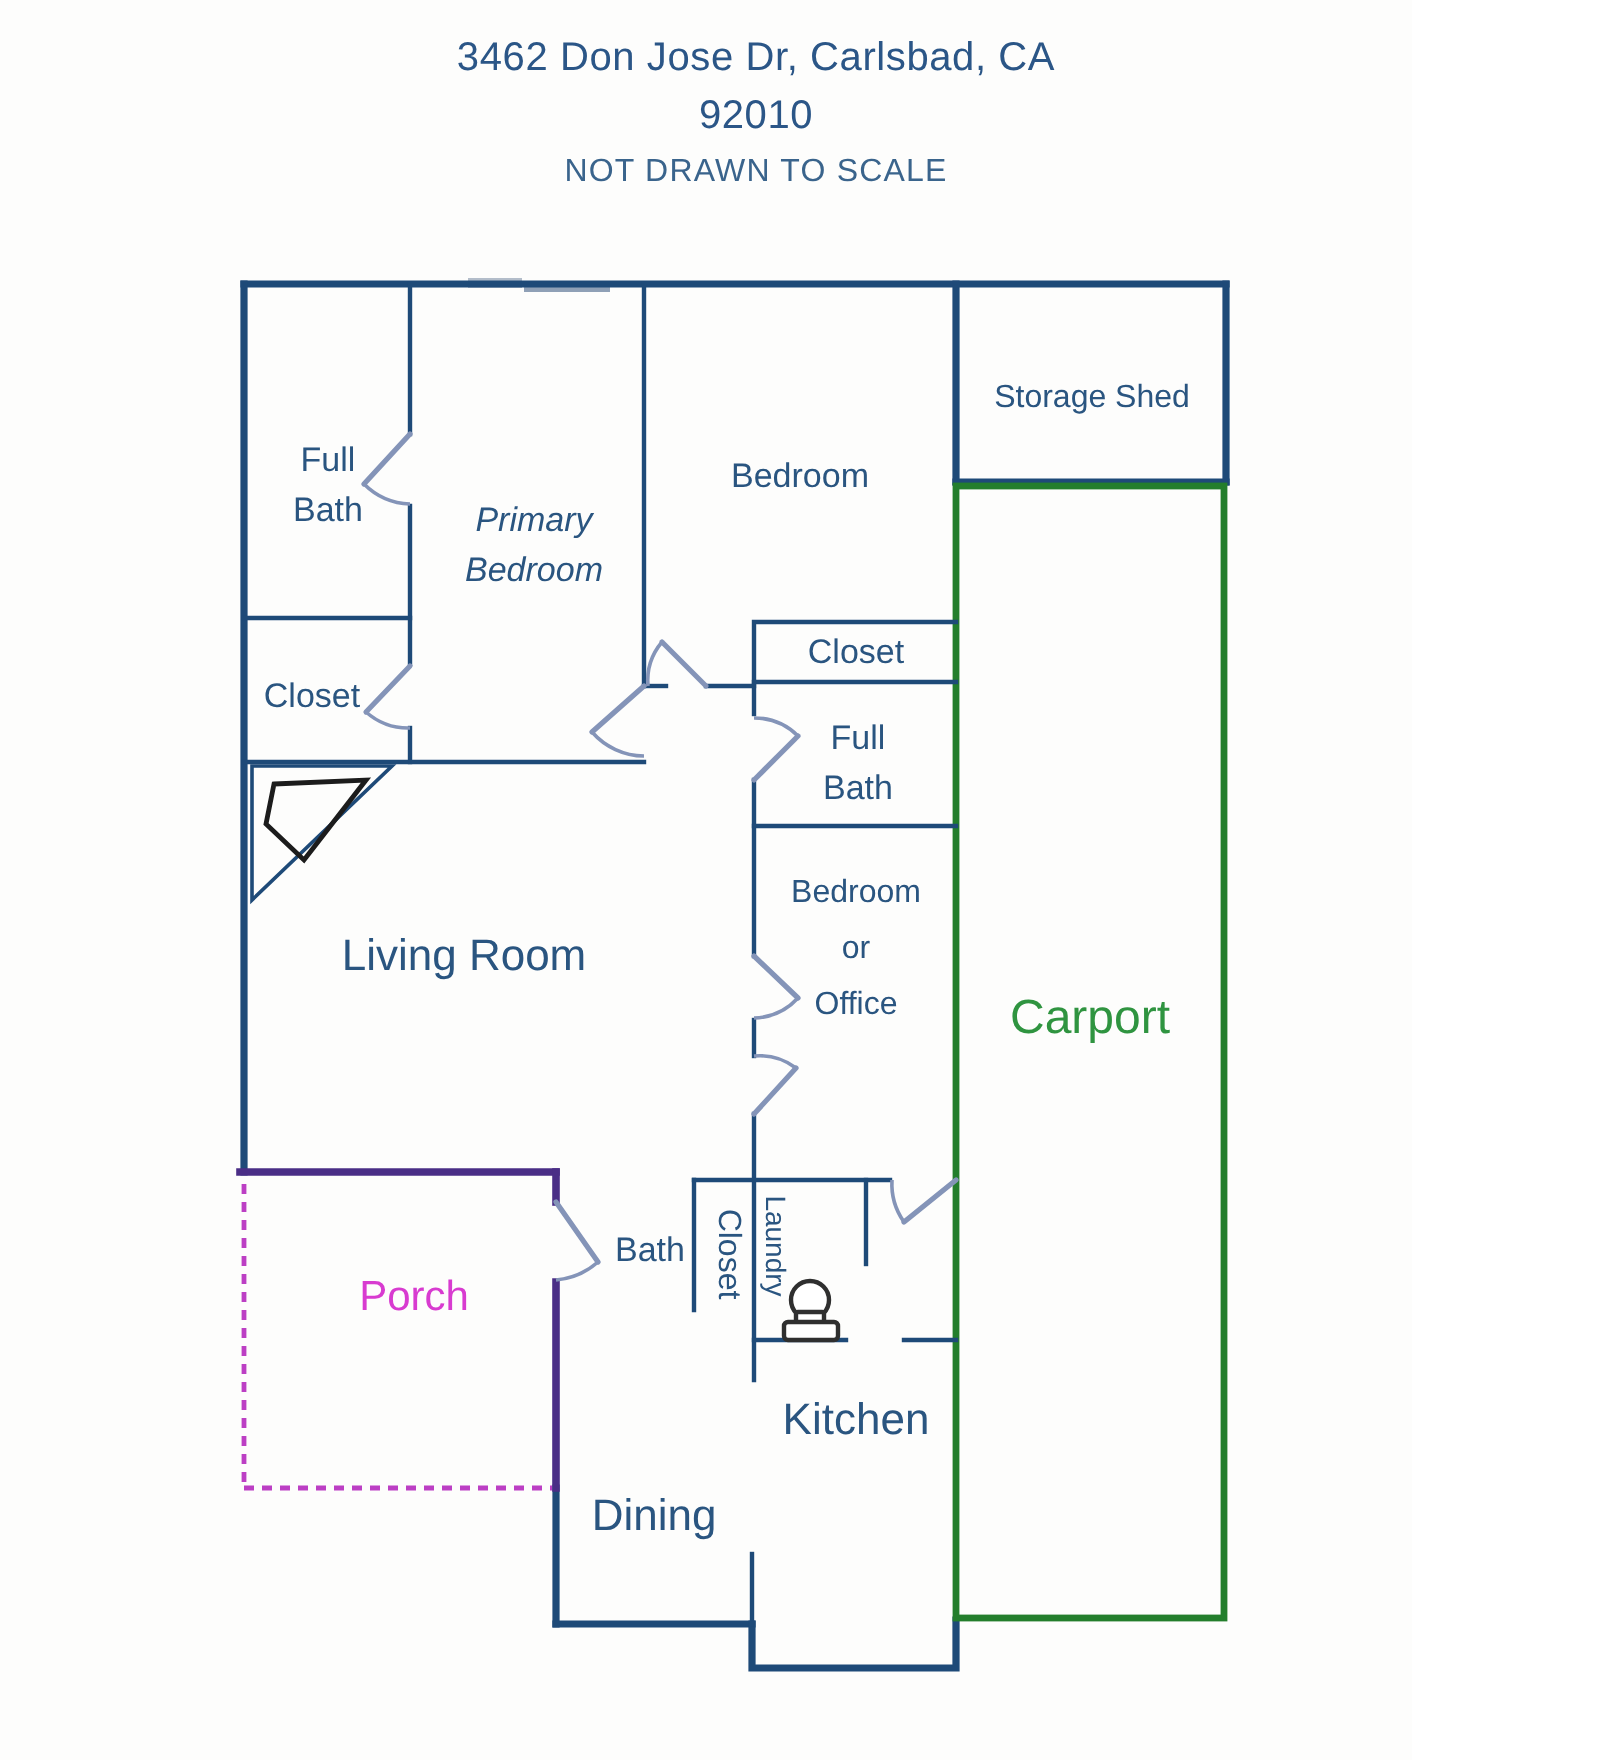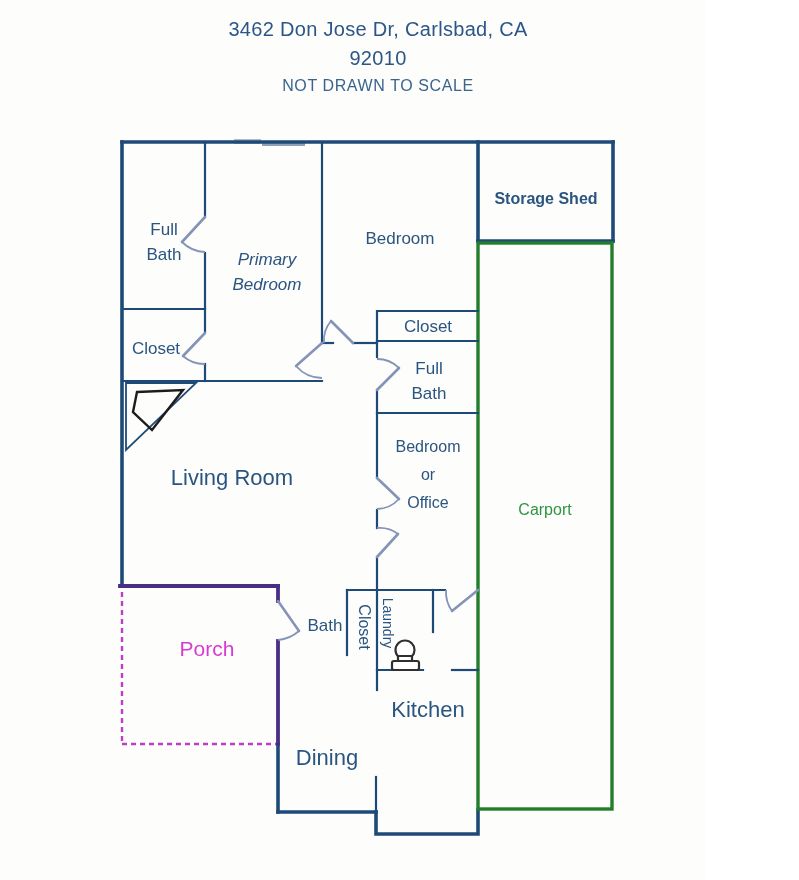"Storage Shed" div.lbl { font-weight: bold -> none }
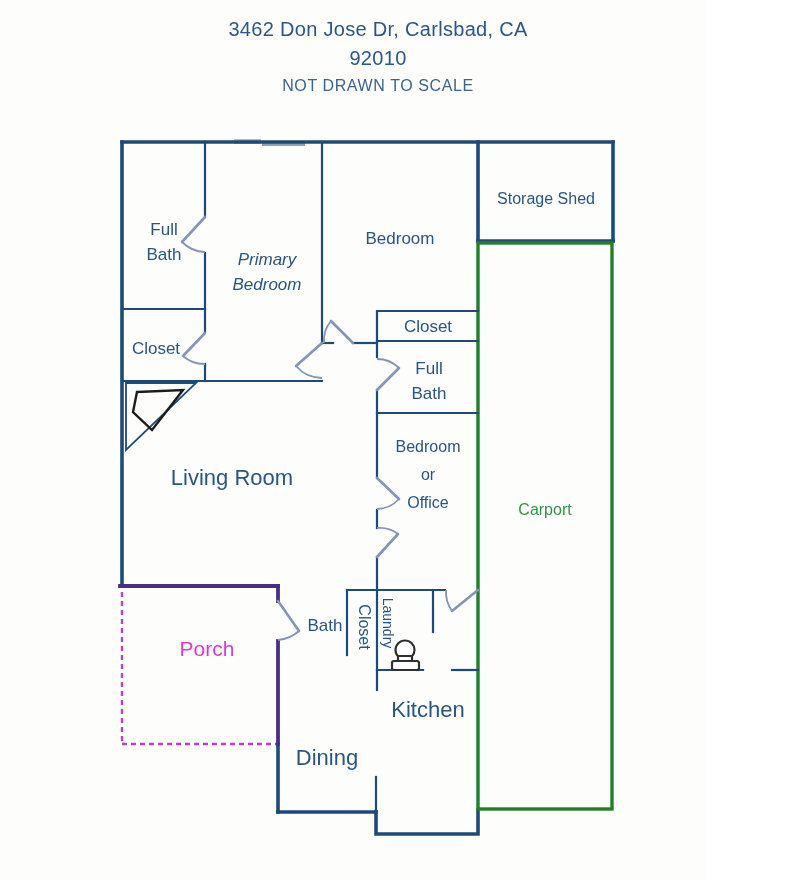"Carport" .s20 { font-size: 16px -> 24px }
